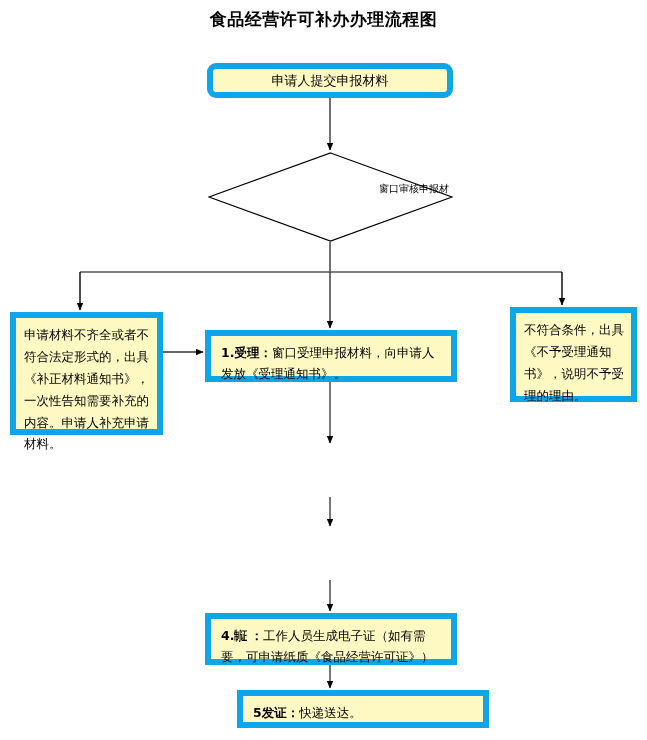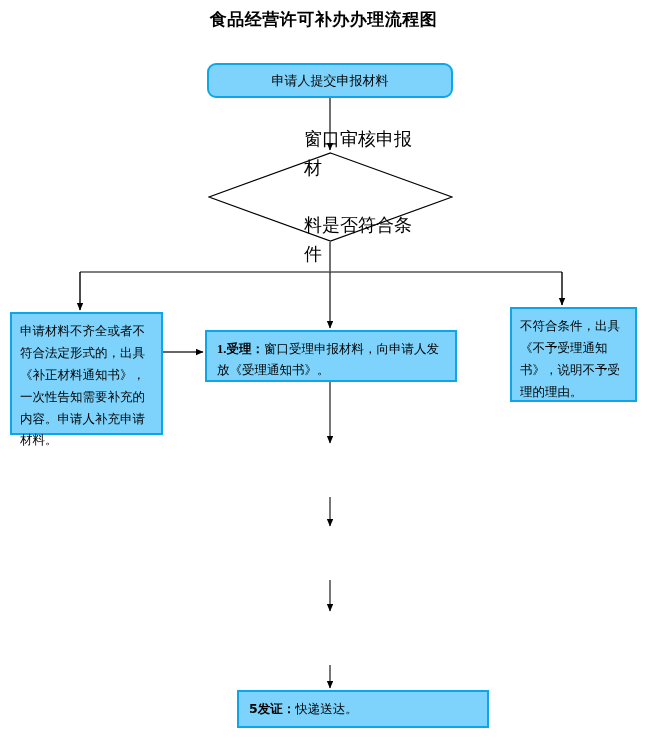"申请人提交申报材料" .node { background: #7dd3fc -> #fef9c3; border: 2px solid #0ea5e9 -> 6px solid #0ea5e9 }
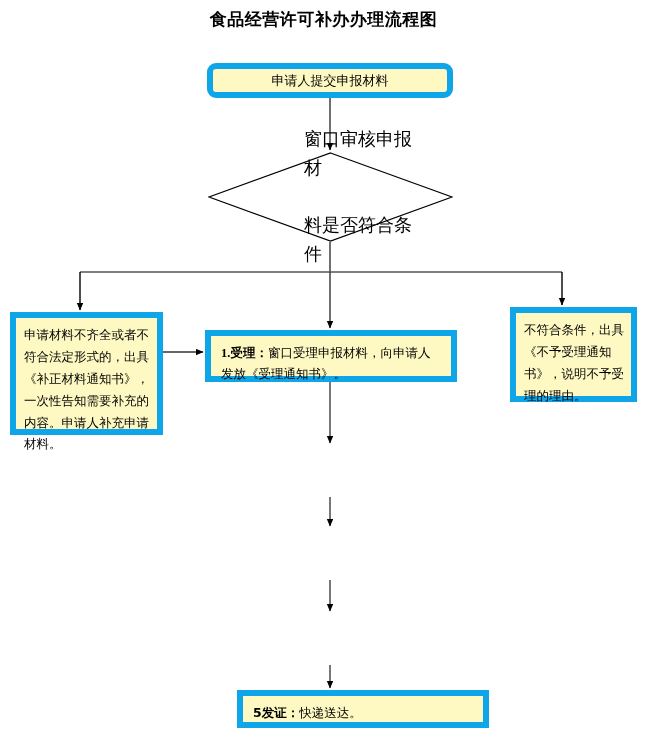"窗口审核申报材" .diamond-text { font-size: 18px -> 10px; justify-content: flex-start -> flex-end }
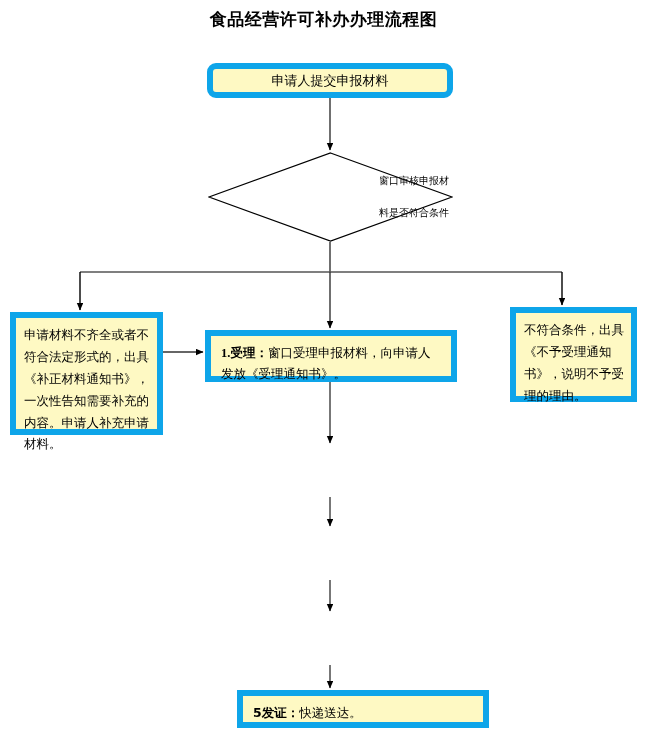"料是否符合条件" span { html: <span>料是否符合条件</span> -> none }
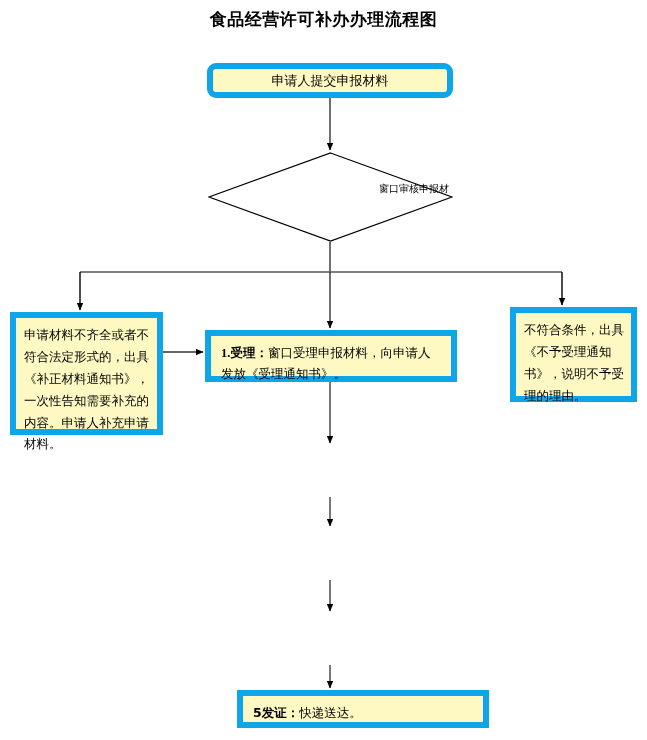"1.受理：窗口受理申报材料，向申请人发放《受理通知书》。" div.node { font-family: Liberation Serif, serif -> none }
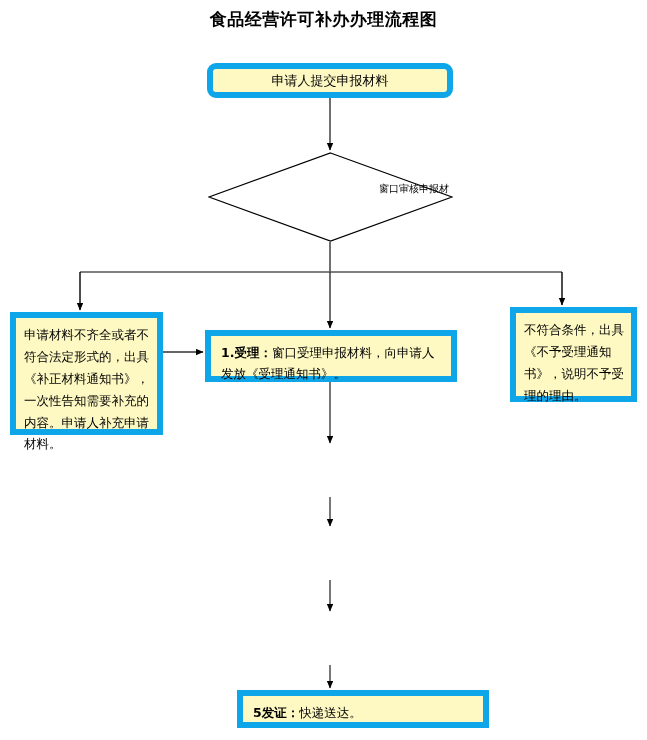"4.制证 ：工作人员生成电子证（如有需要，可申请纸质《食品经营许可证》）" div.node { html: none -> <div> <span>4.</span><b>制证</b><b>：</b><span>工作人员生成电子证（如有需要，可申请纸质《食品经营许可证》）</span> </div> }
